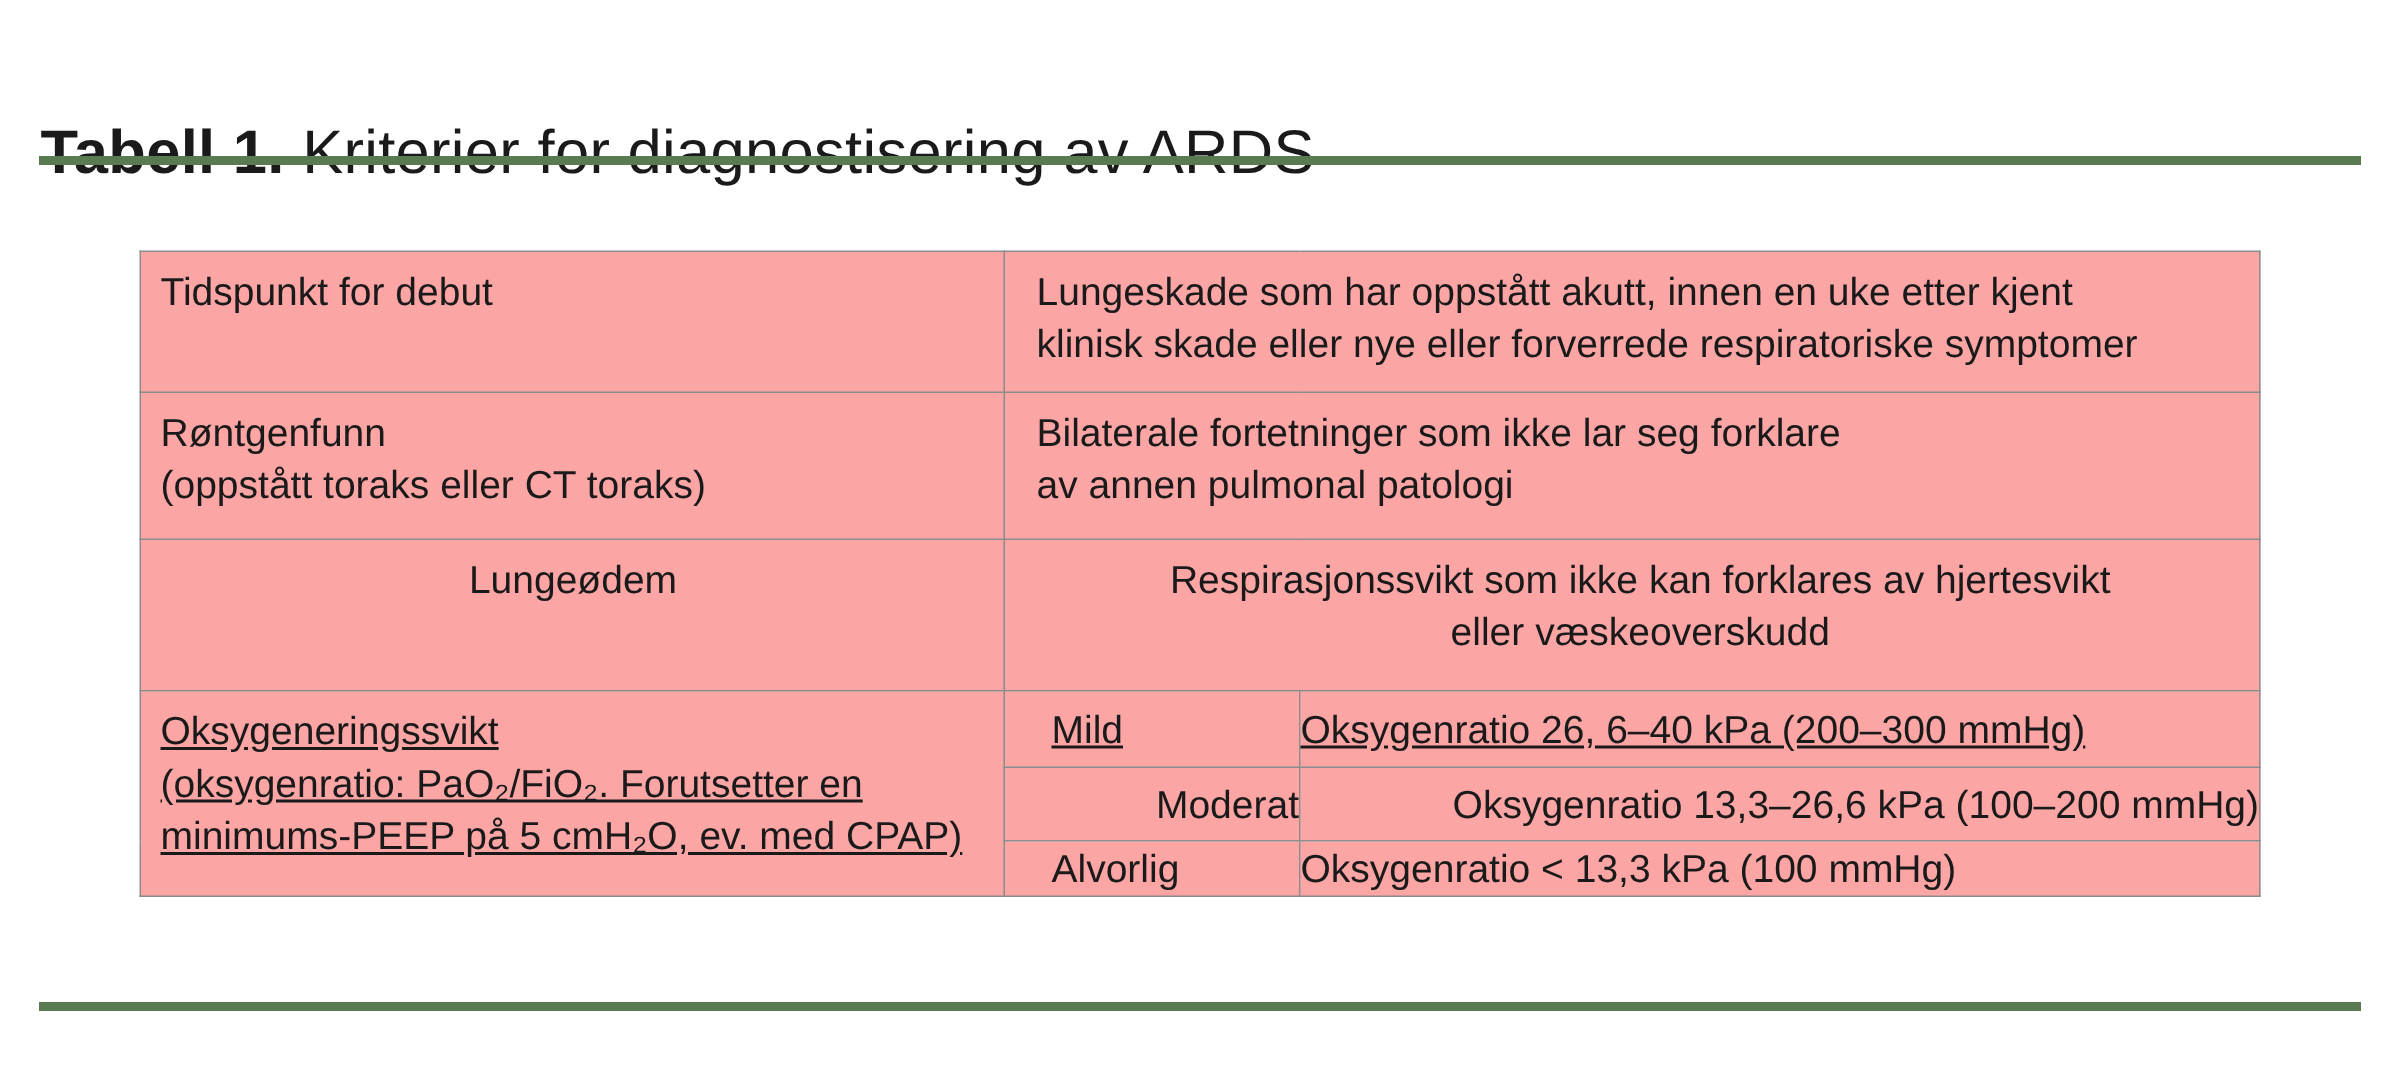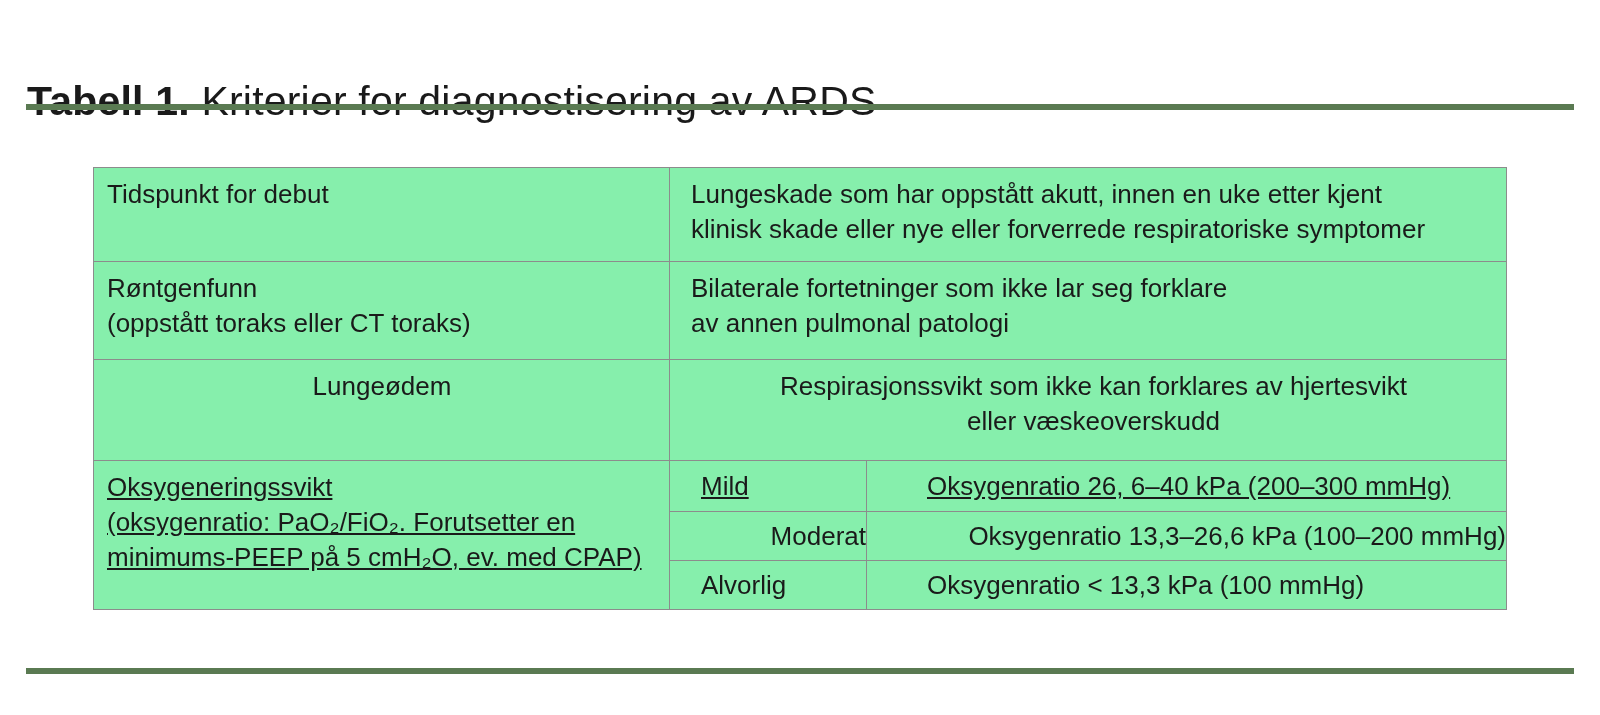"Tidspunkt for debut" table.criteria td { background: #86efac -> #fca5a5 }
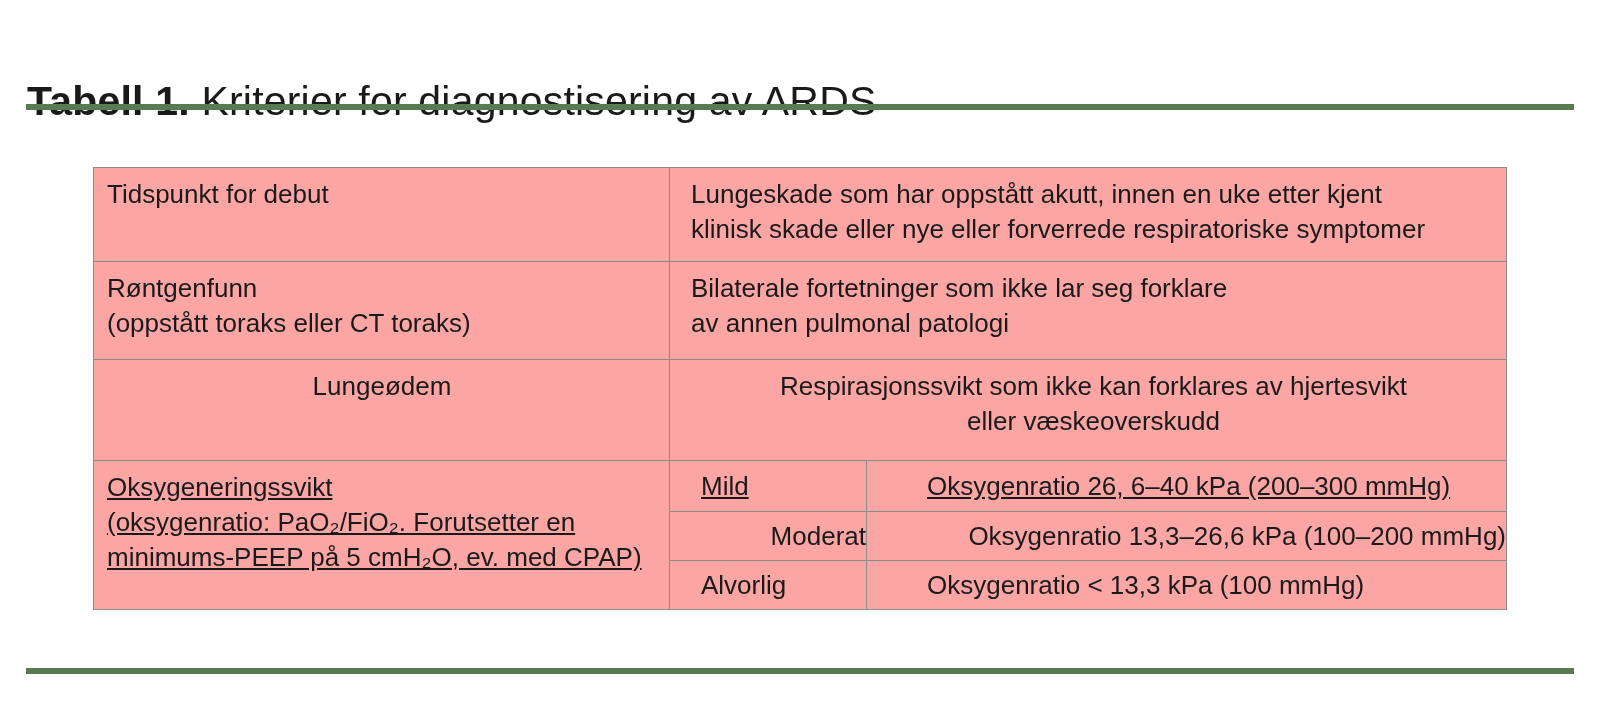"Oksygenratio 26, 6–40 kPa (200–300" td.sevdesc { padding-left: 60px -> none }
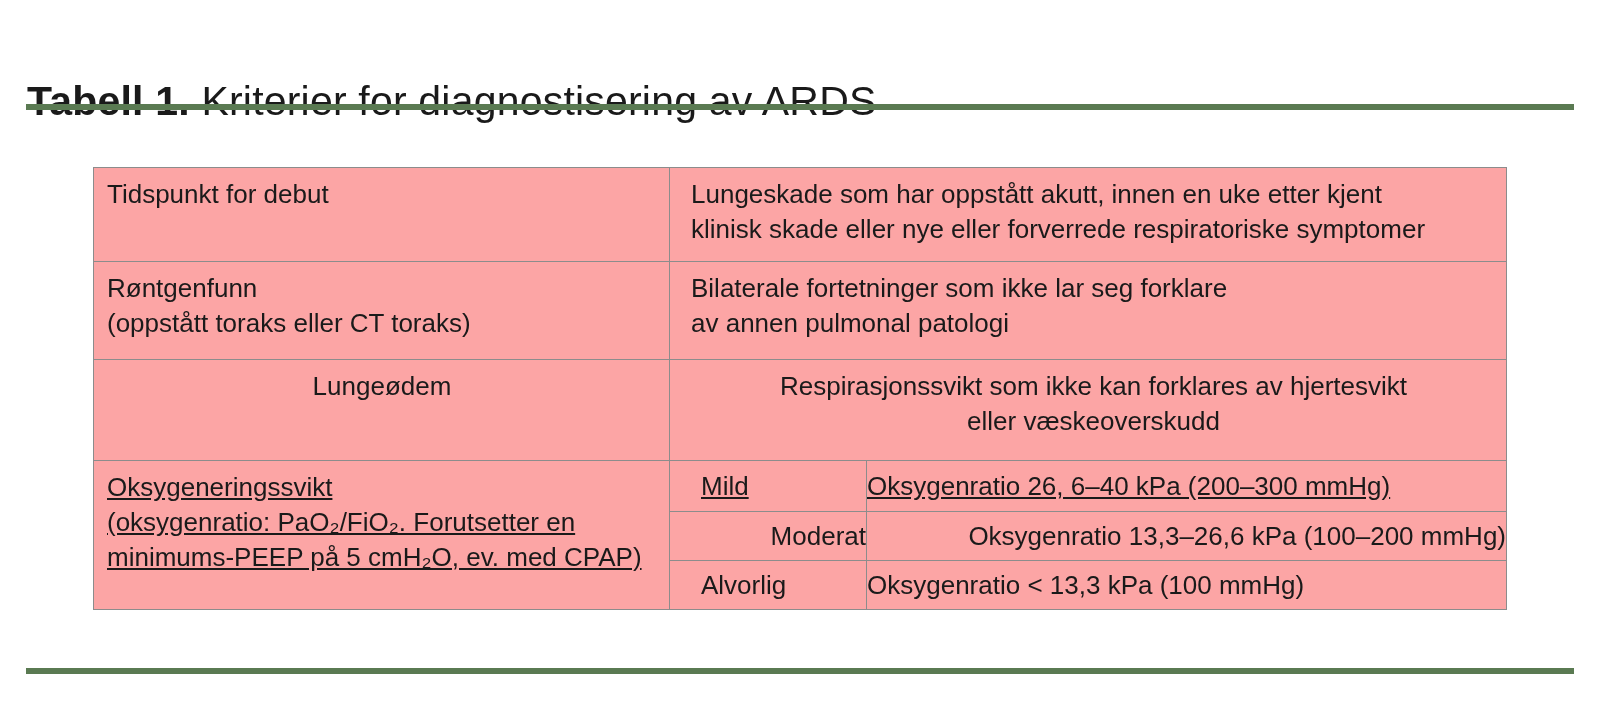"Alvorlig" tr.sub3 td { height: 49px -> 37px }
